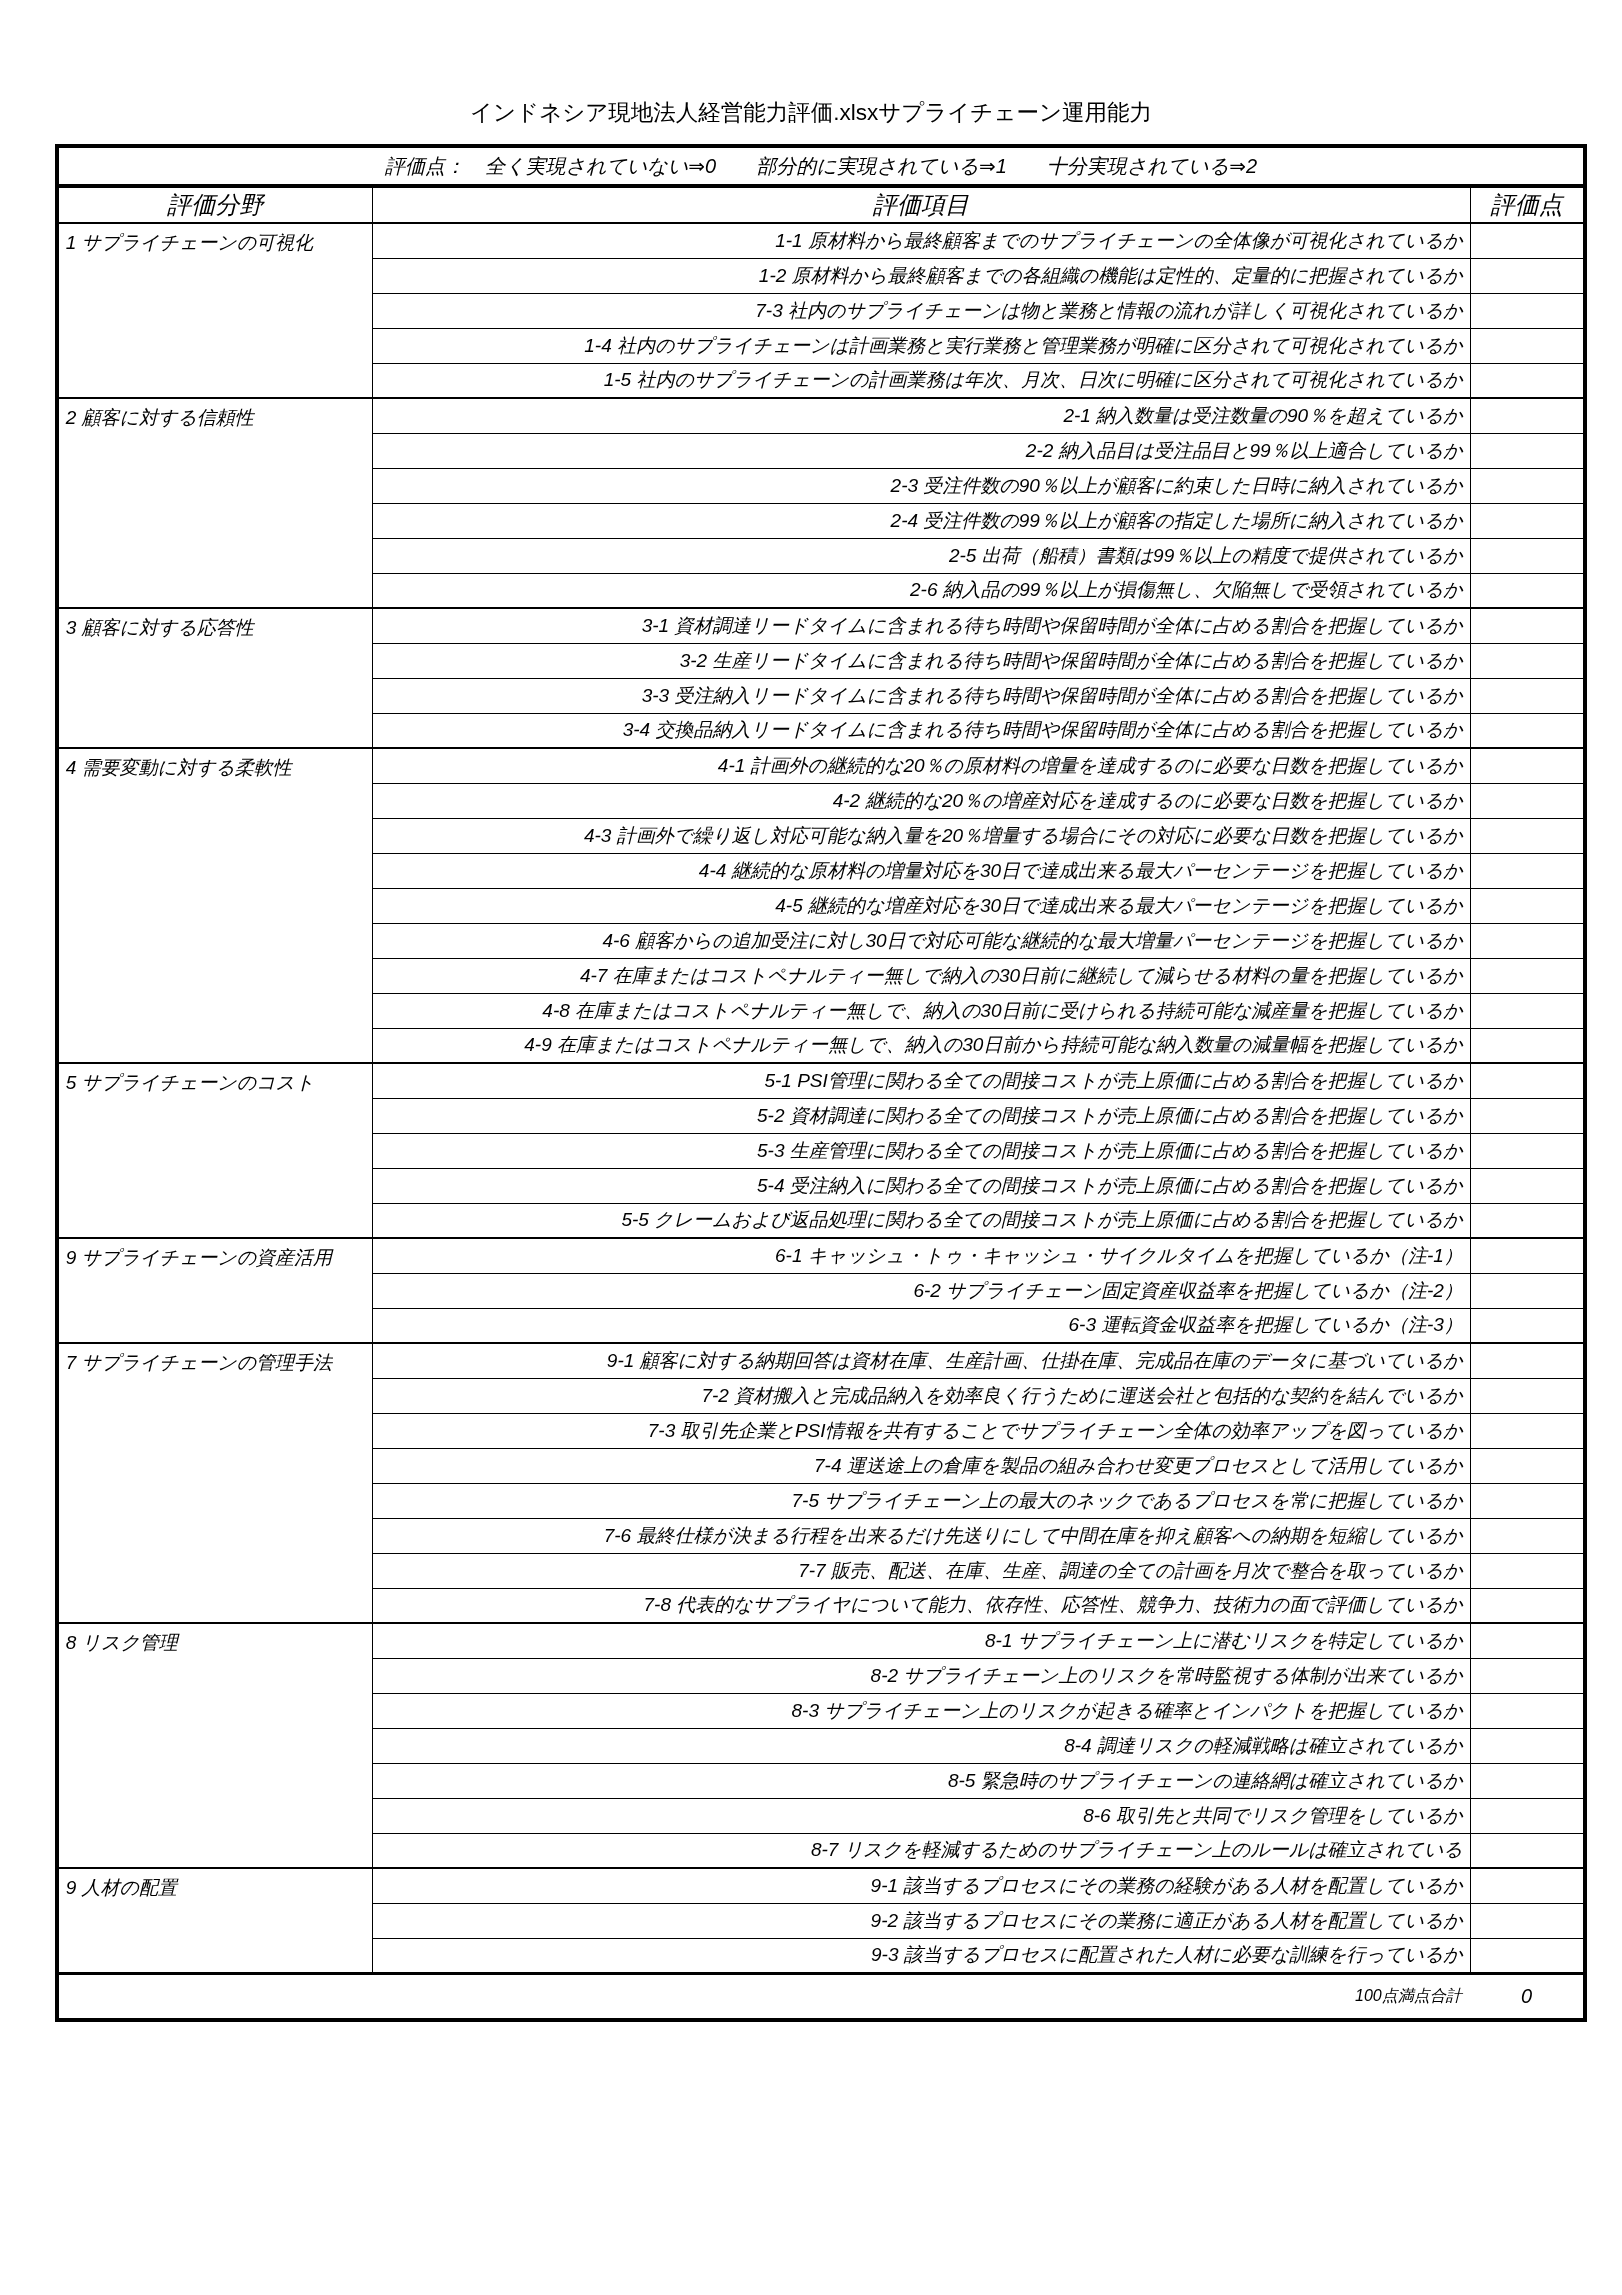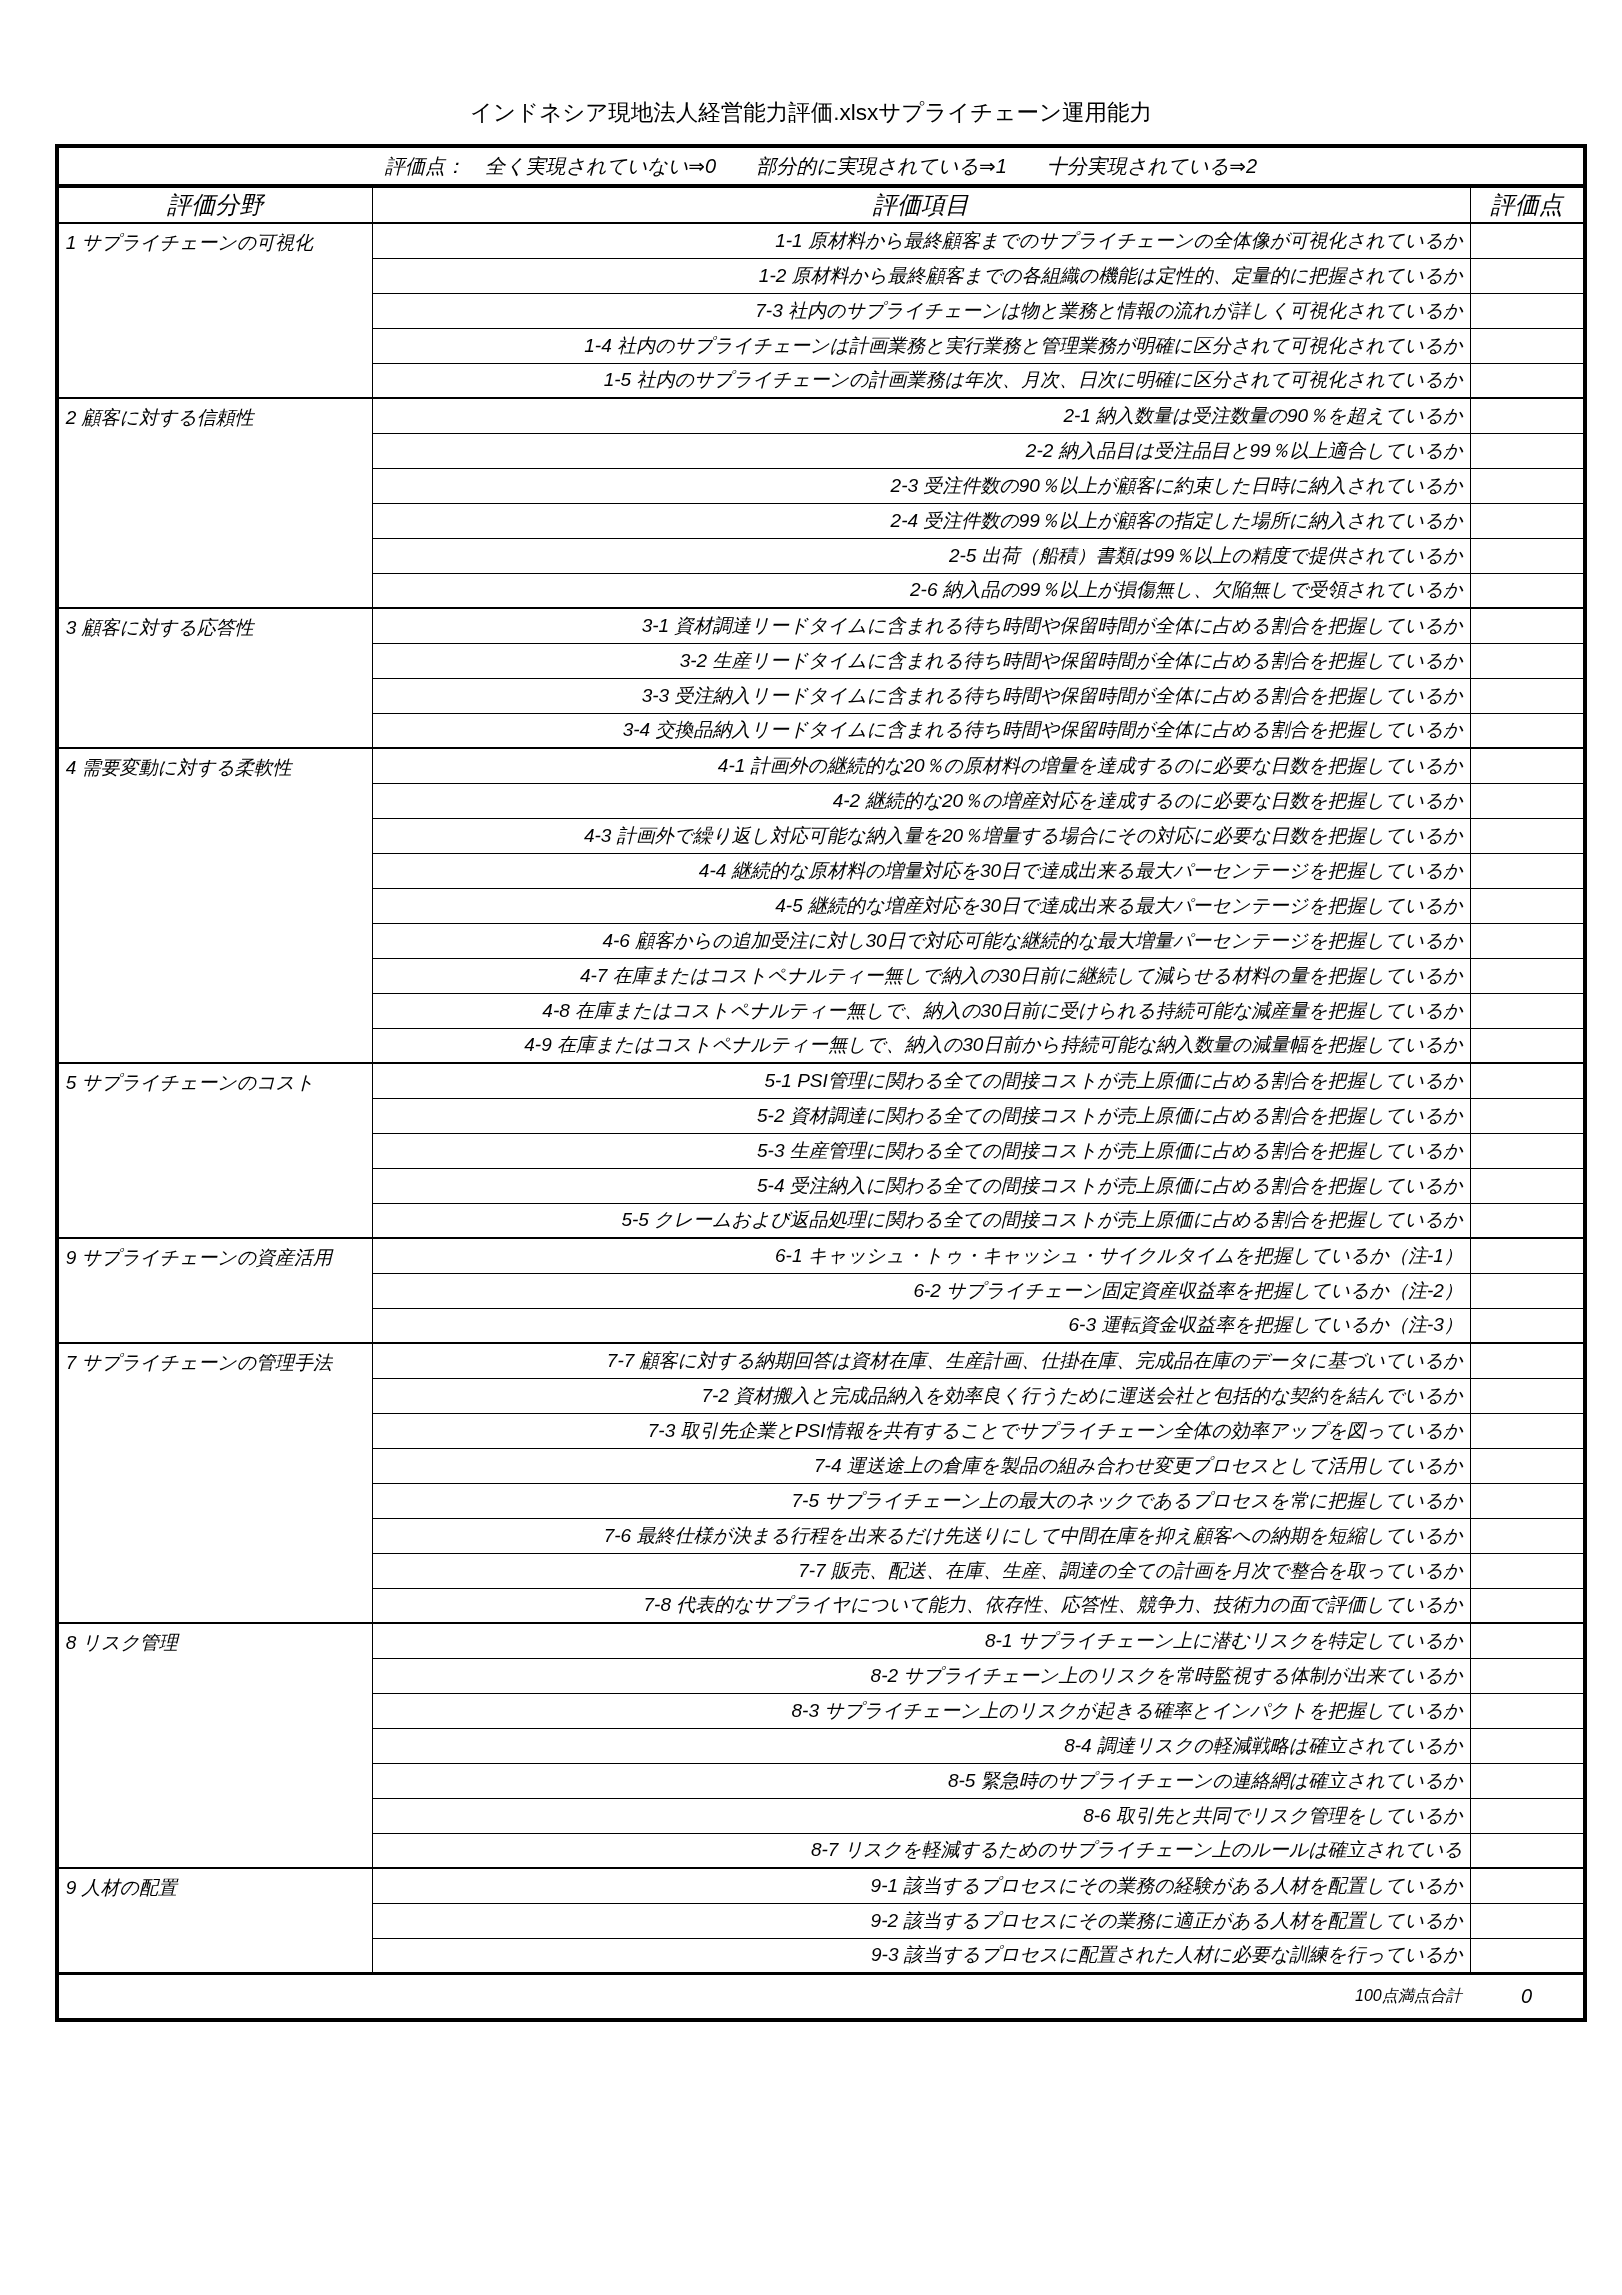"7-7" td.item-cell { text: 7-7 -> 9-1 }
